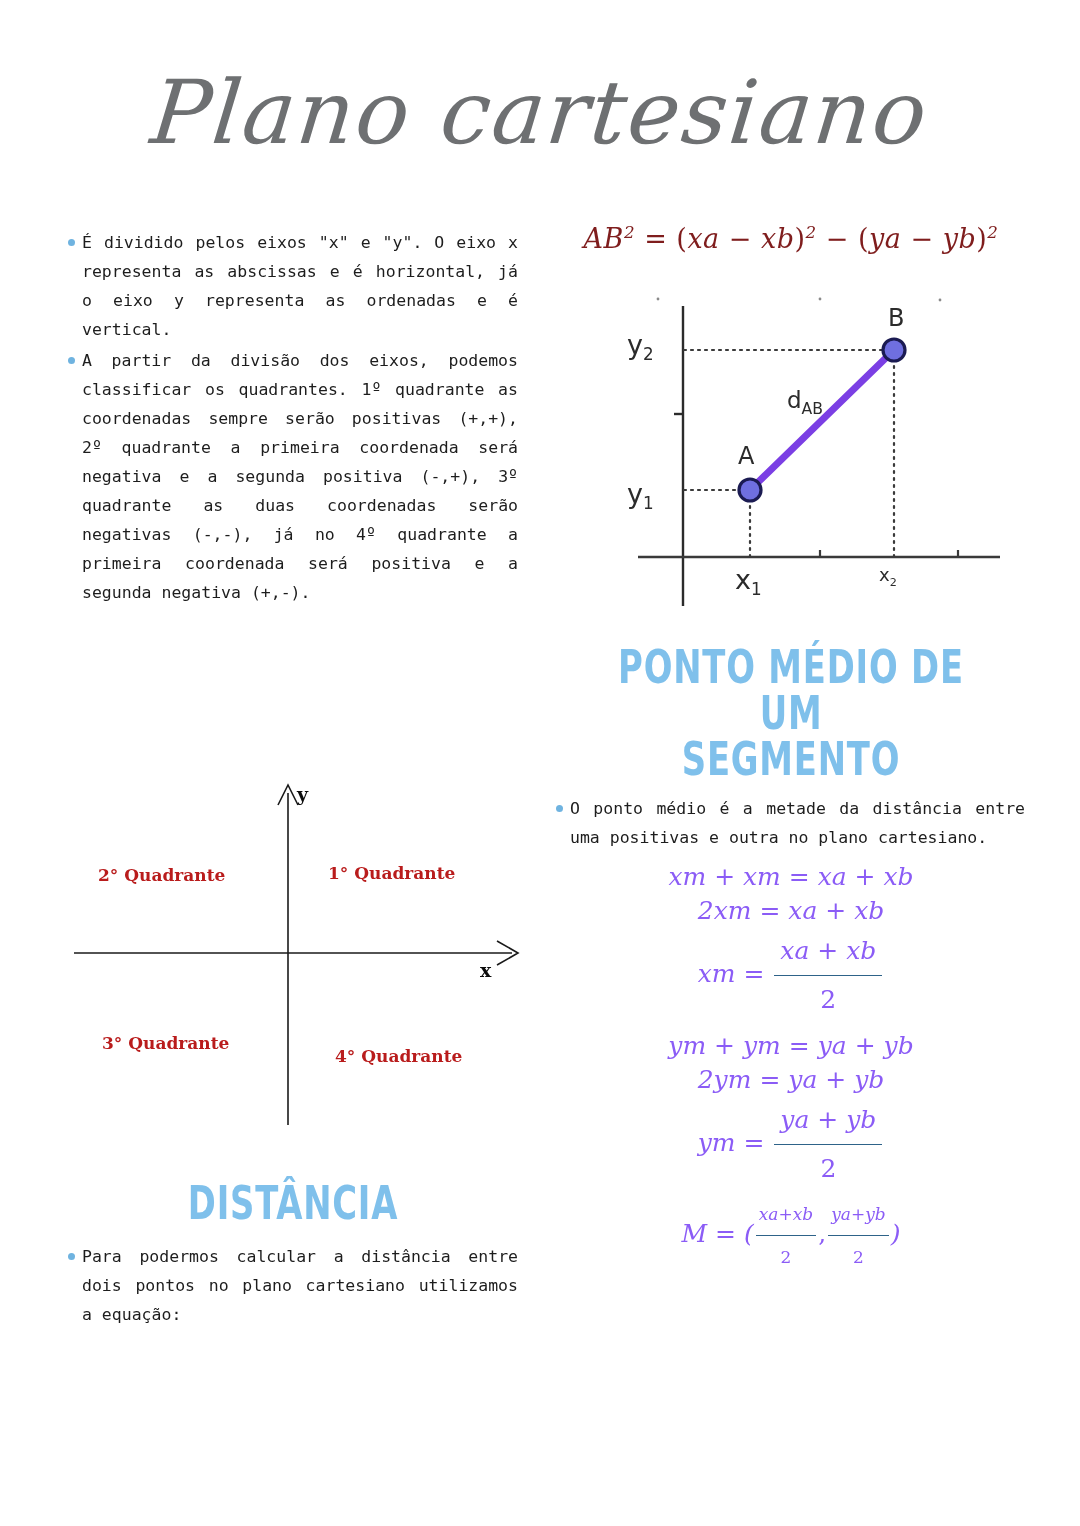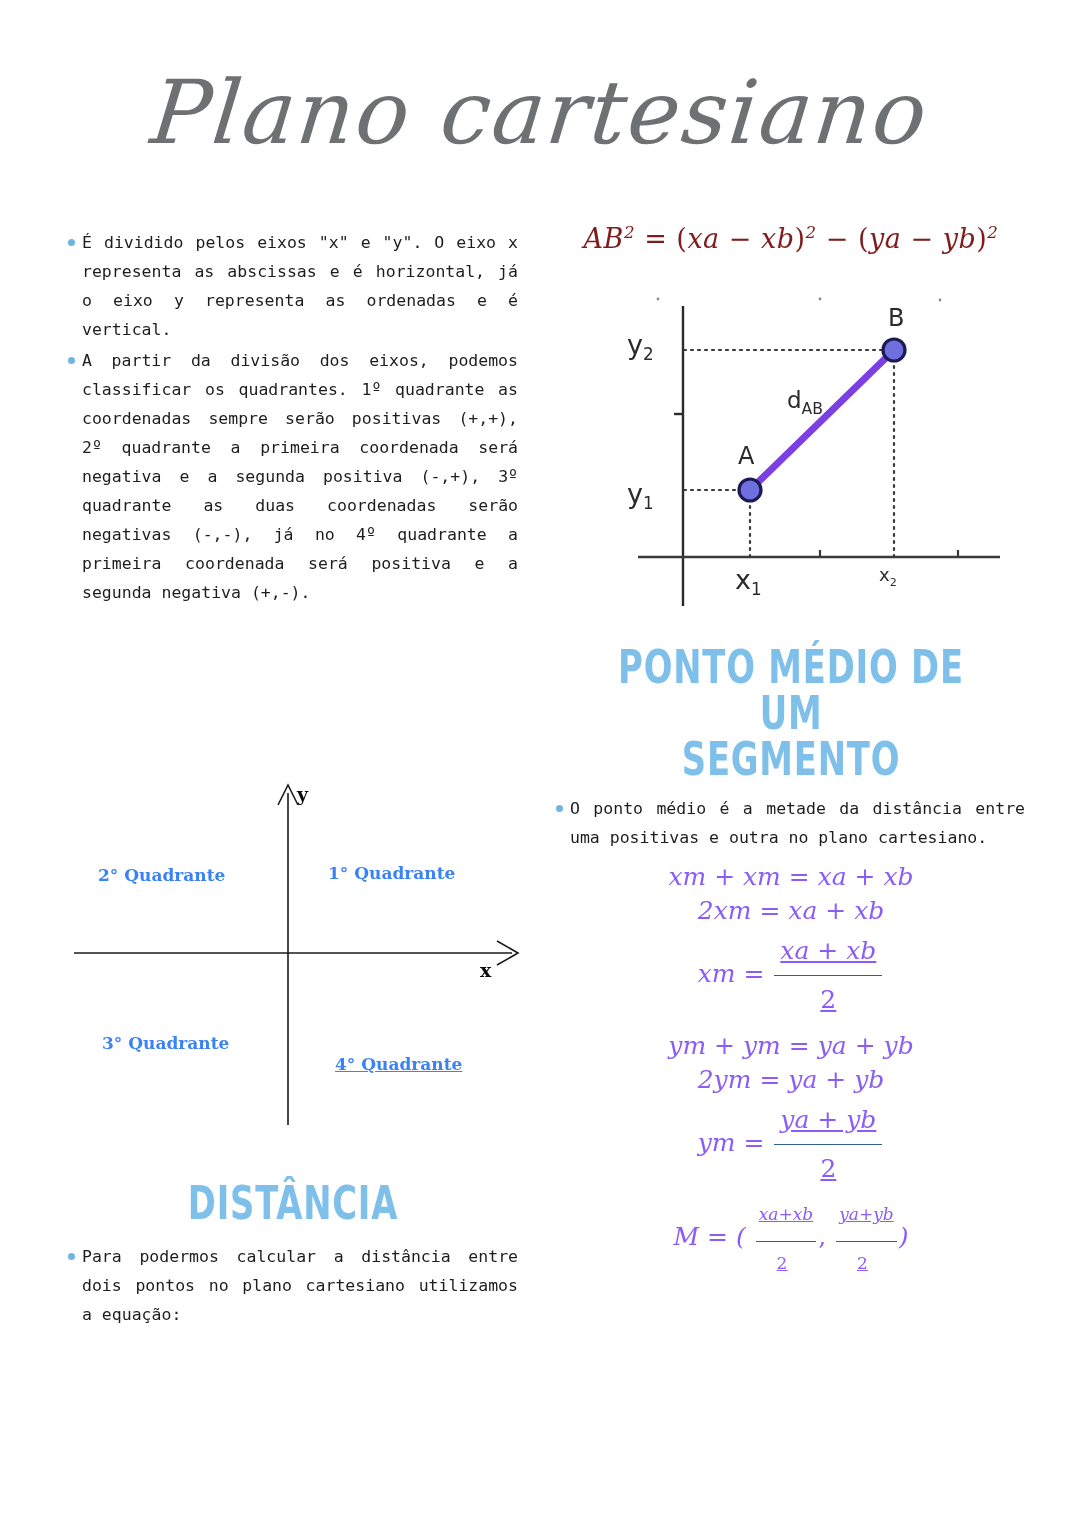"2° Quadrante" #quadrant-diagram .qlabel { color: #3b82f6 -> #b91c1c }
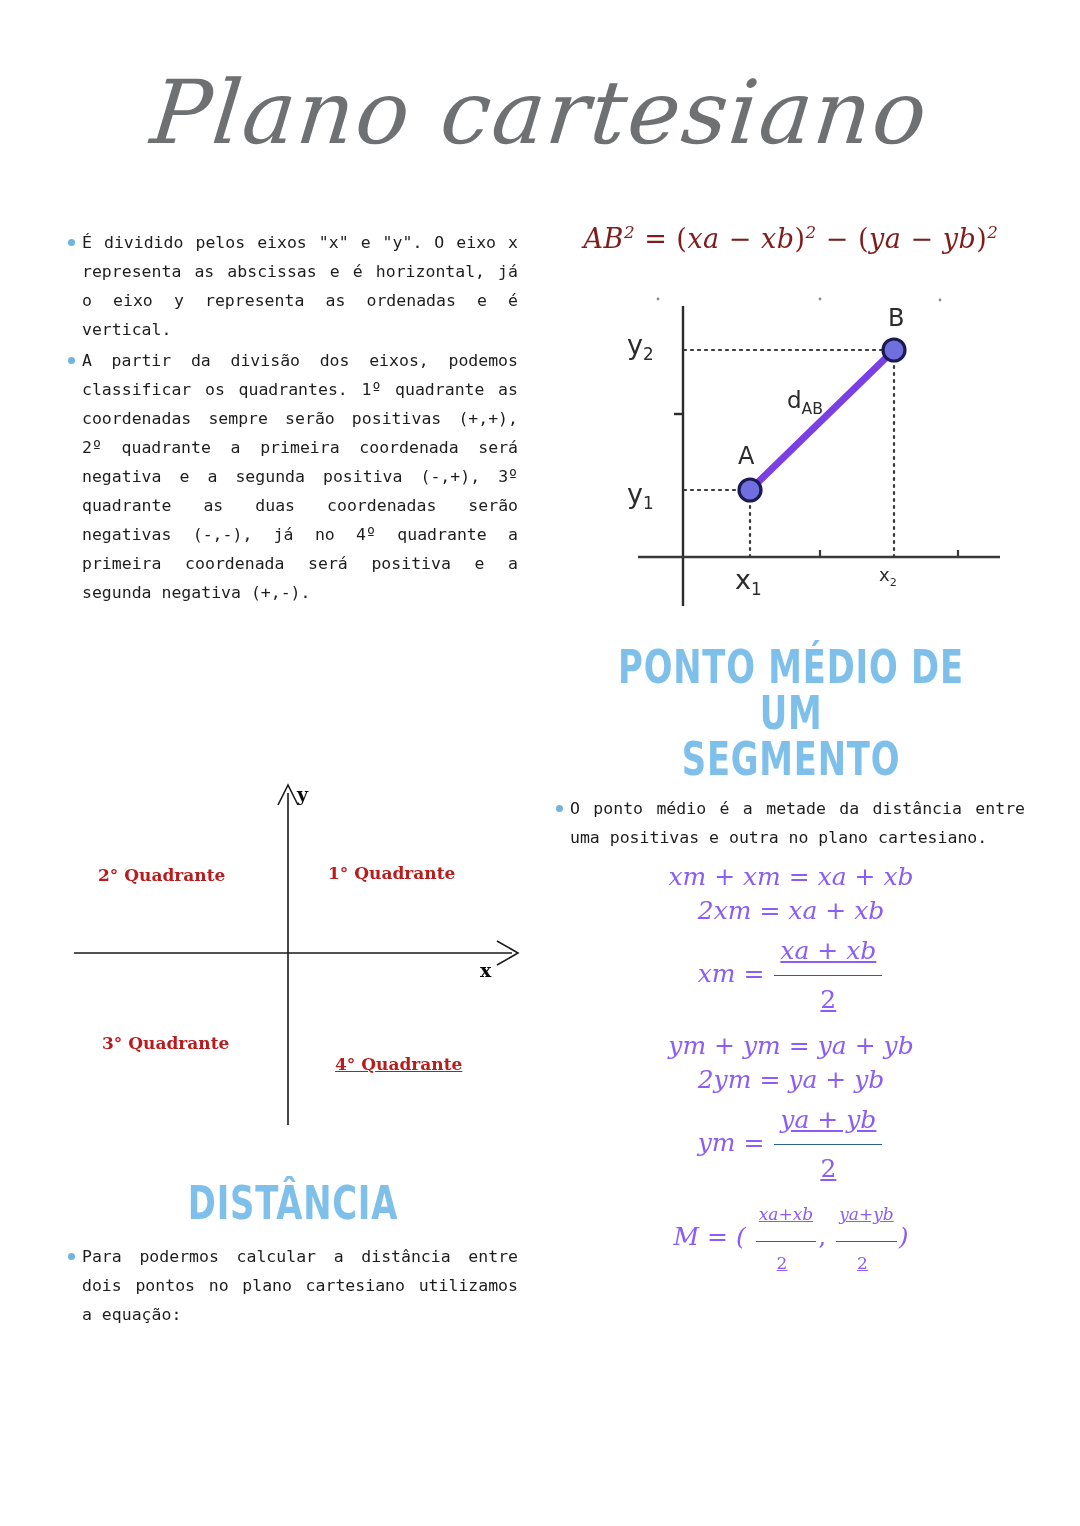"xa + xb" .frac { text-decoration: underline -> none }
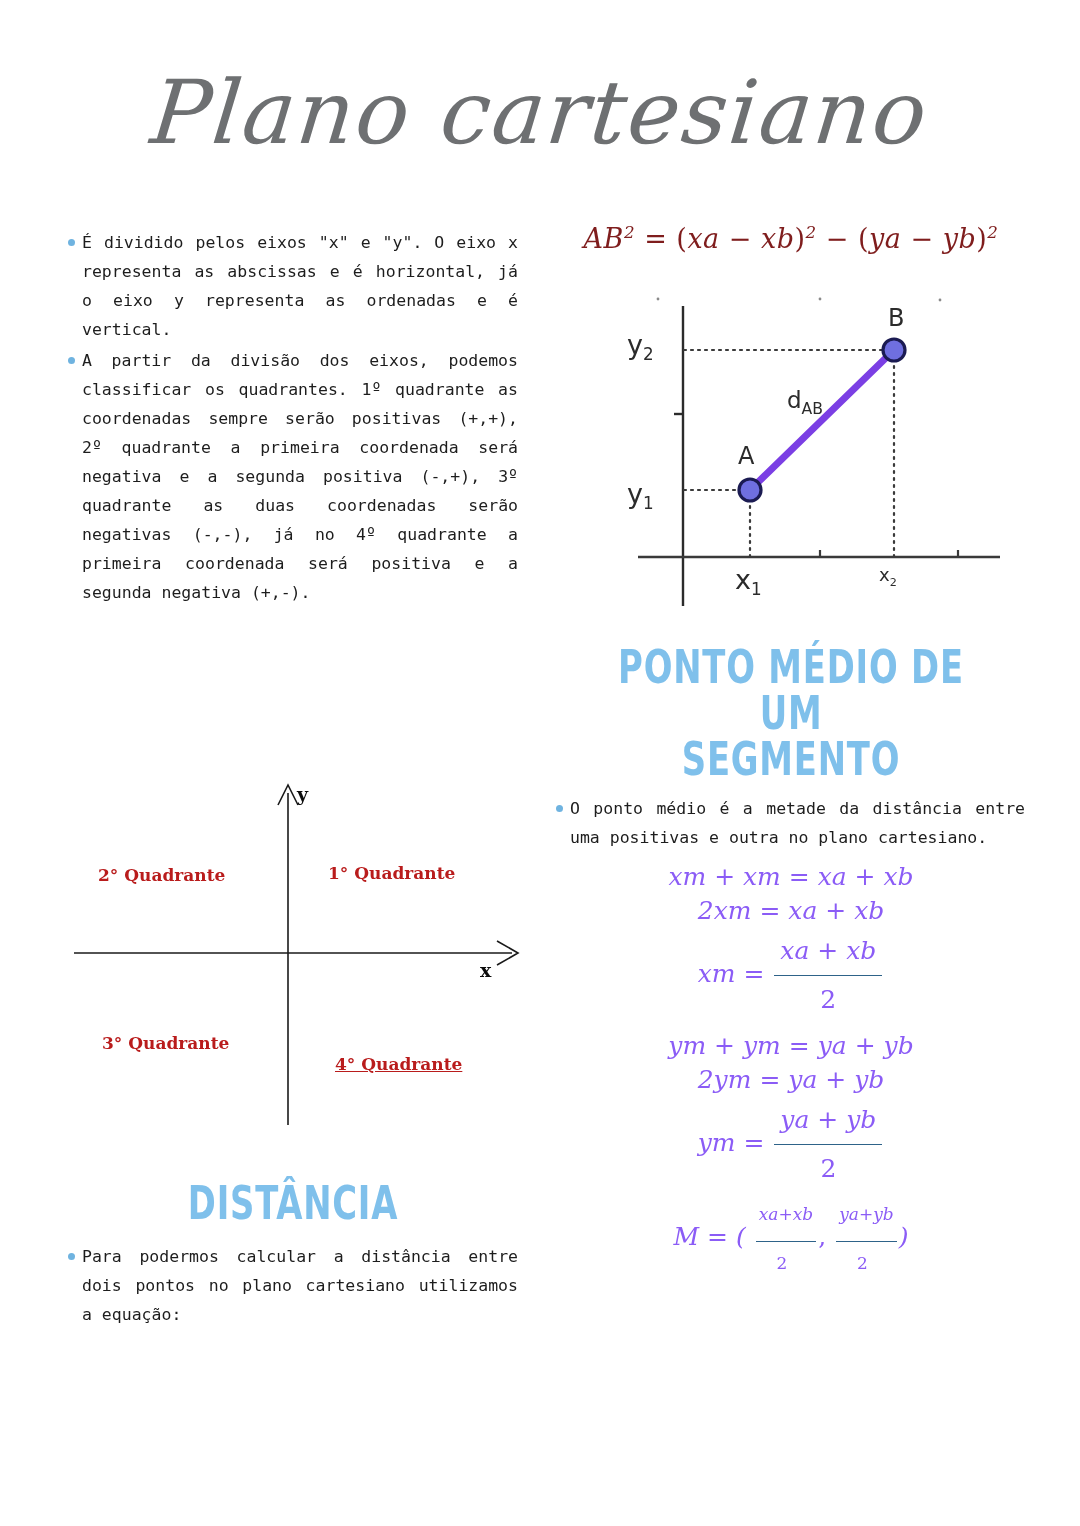"4° Quadrante" #q-label-4 { text-decoration: underline -> none; top: 279px -> 271px }
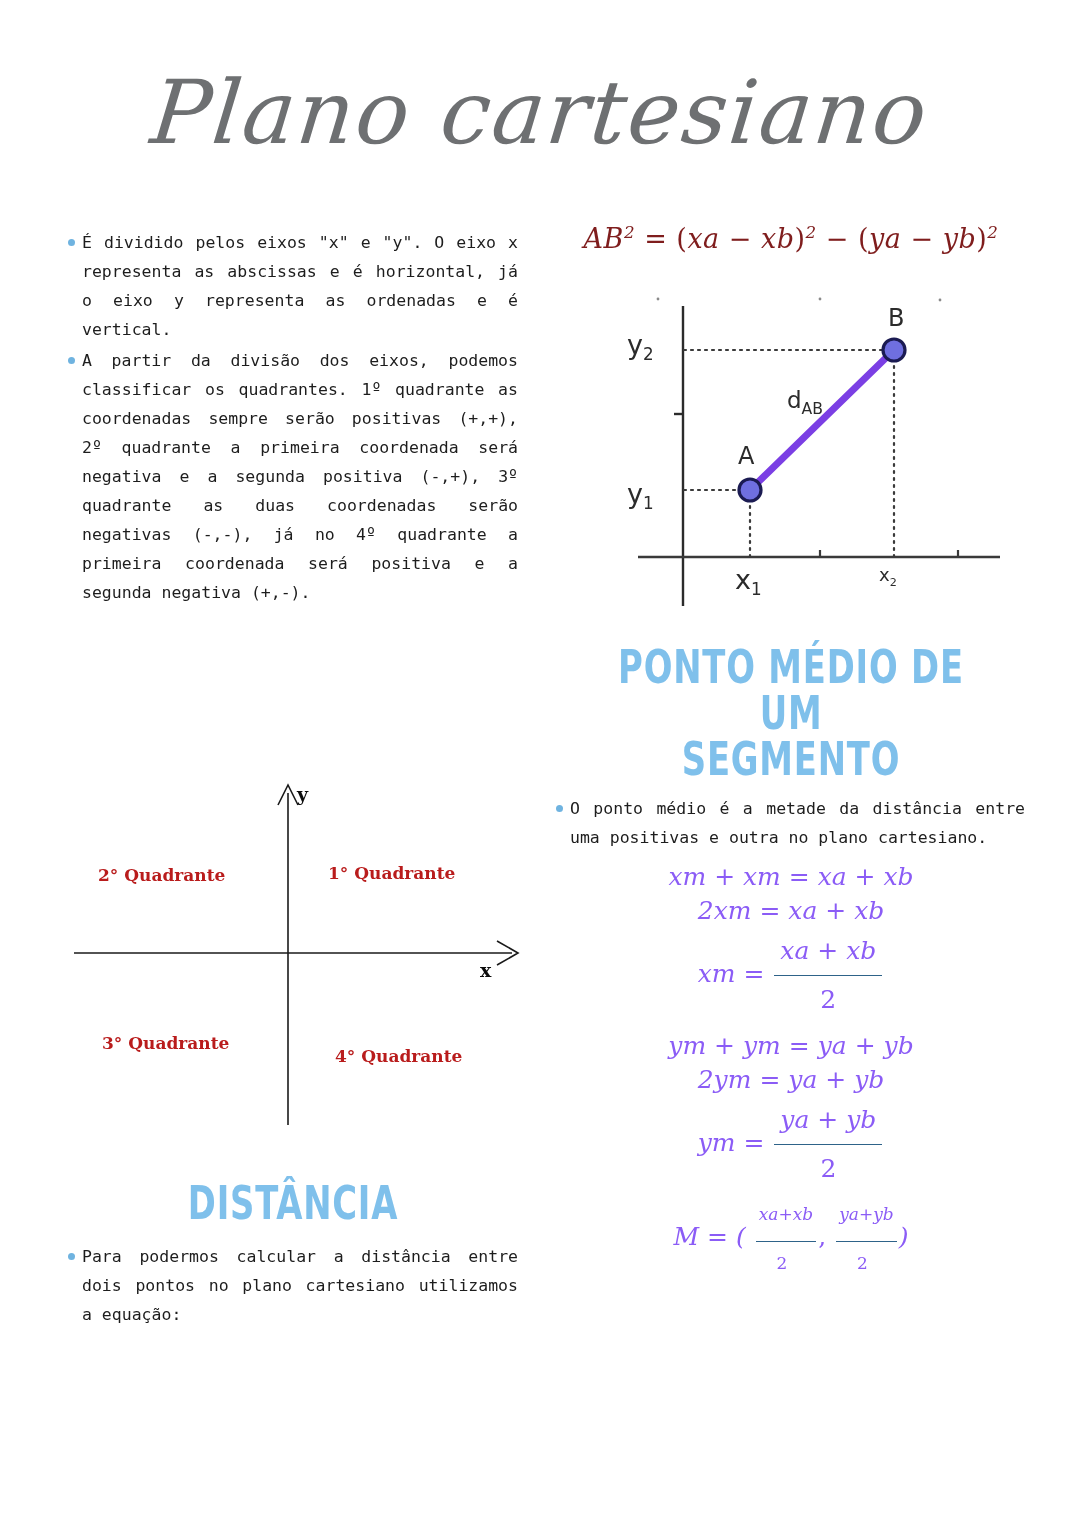"xa+xb" .frac.small .num { margin-left: 8px -> none; padding: 0 3px 7px 3px -> 0 3px 1px 3px }
